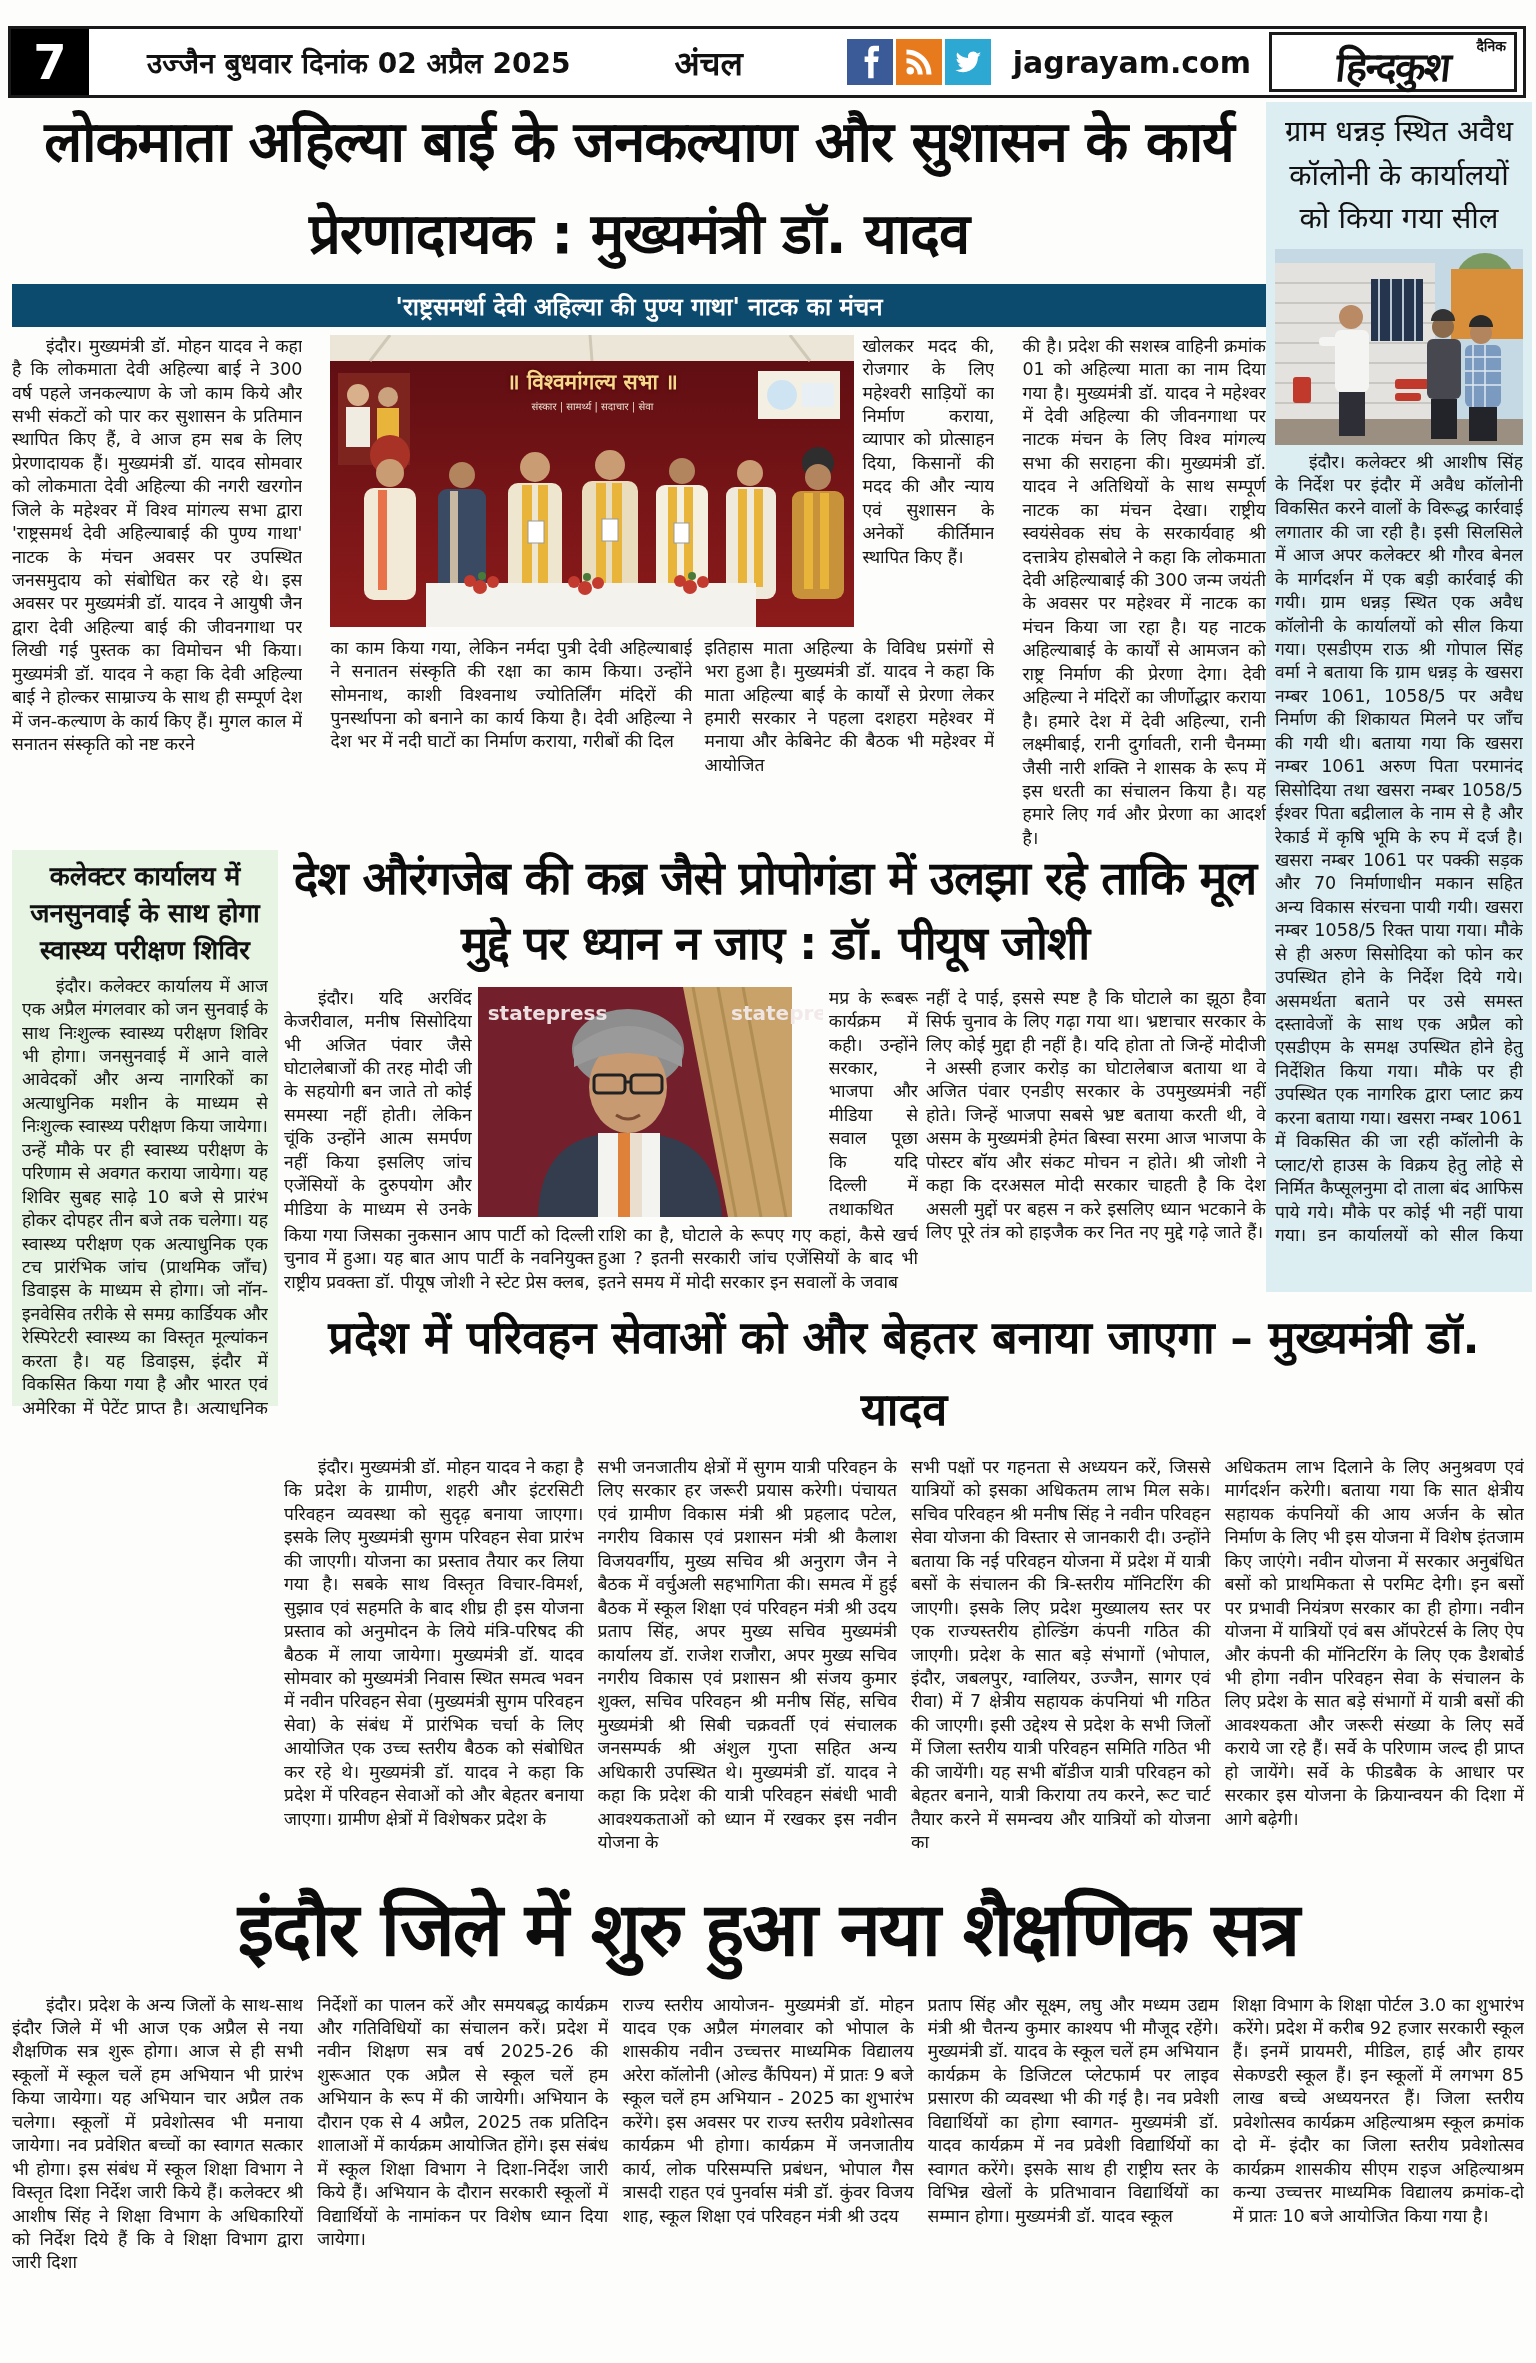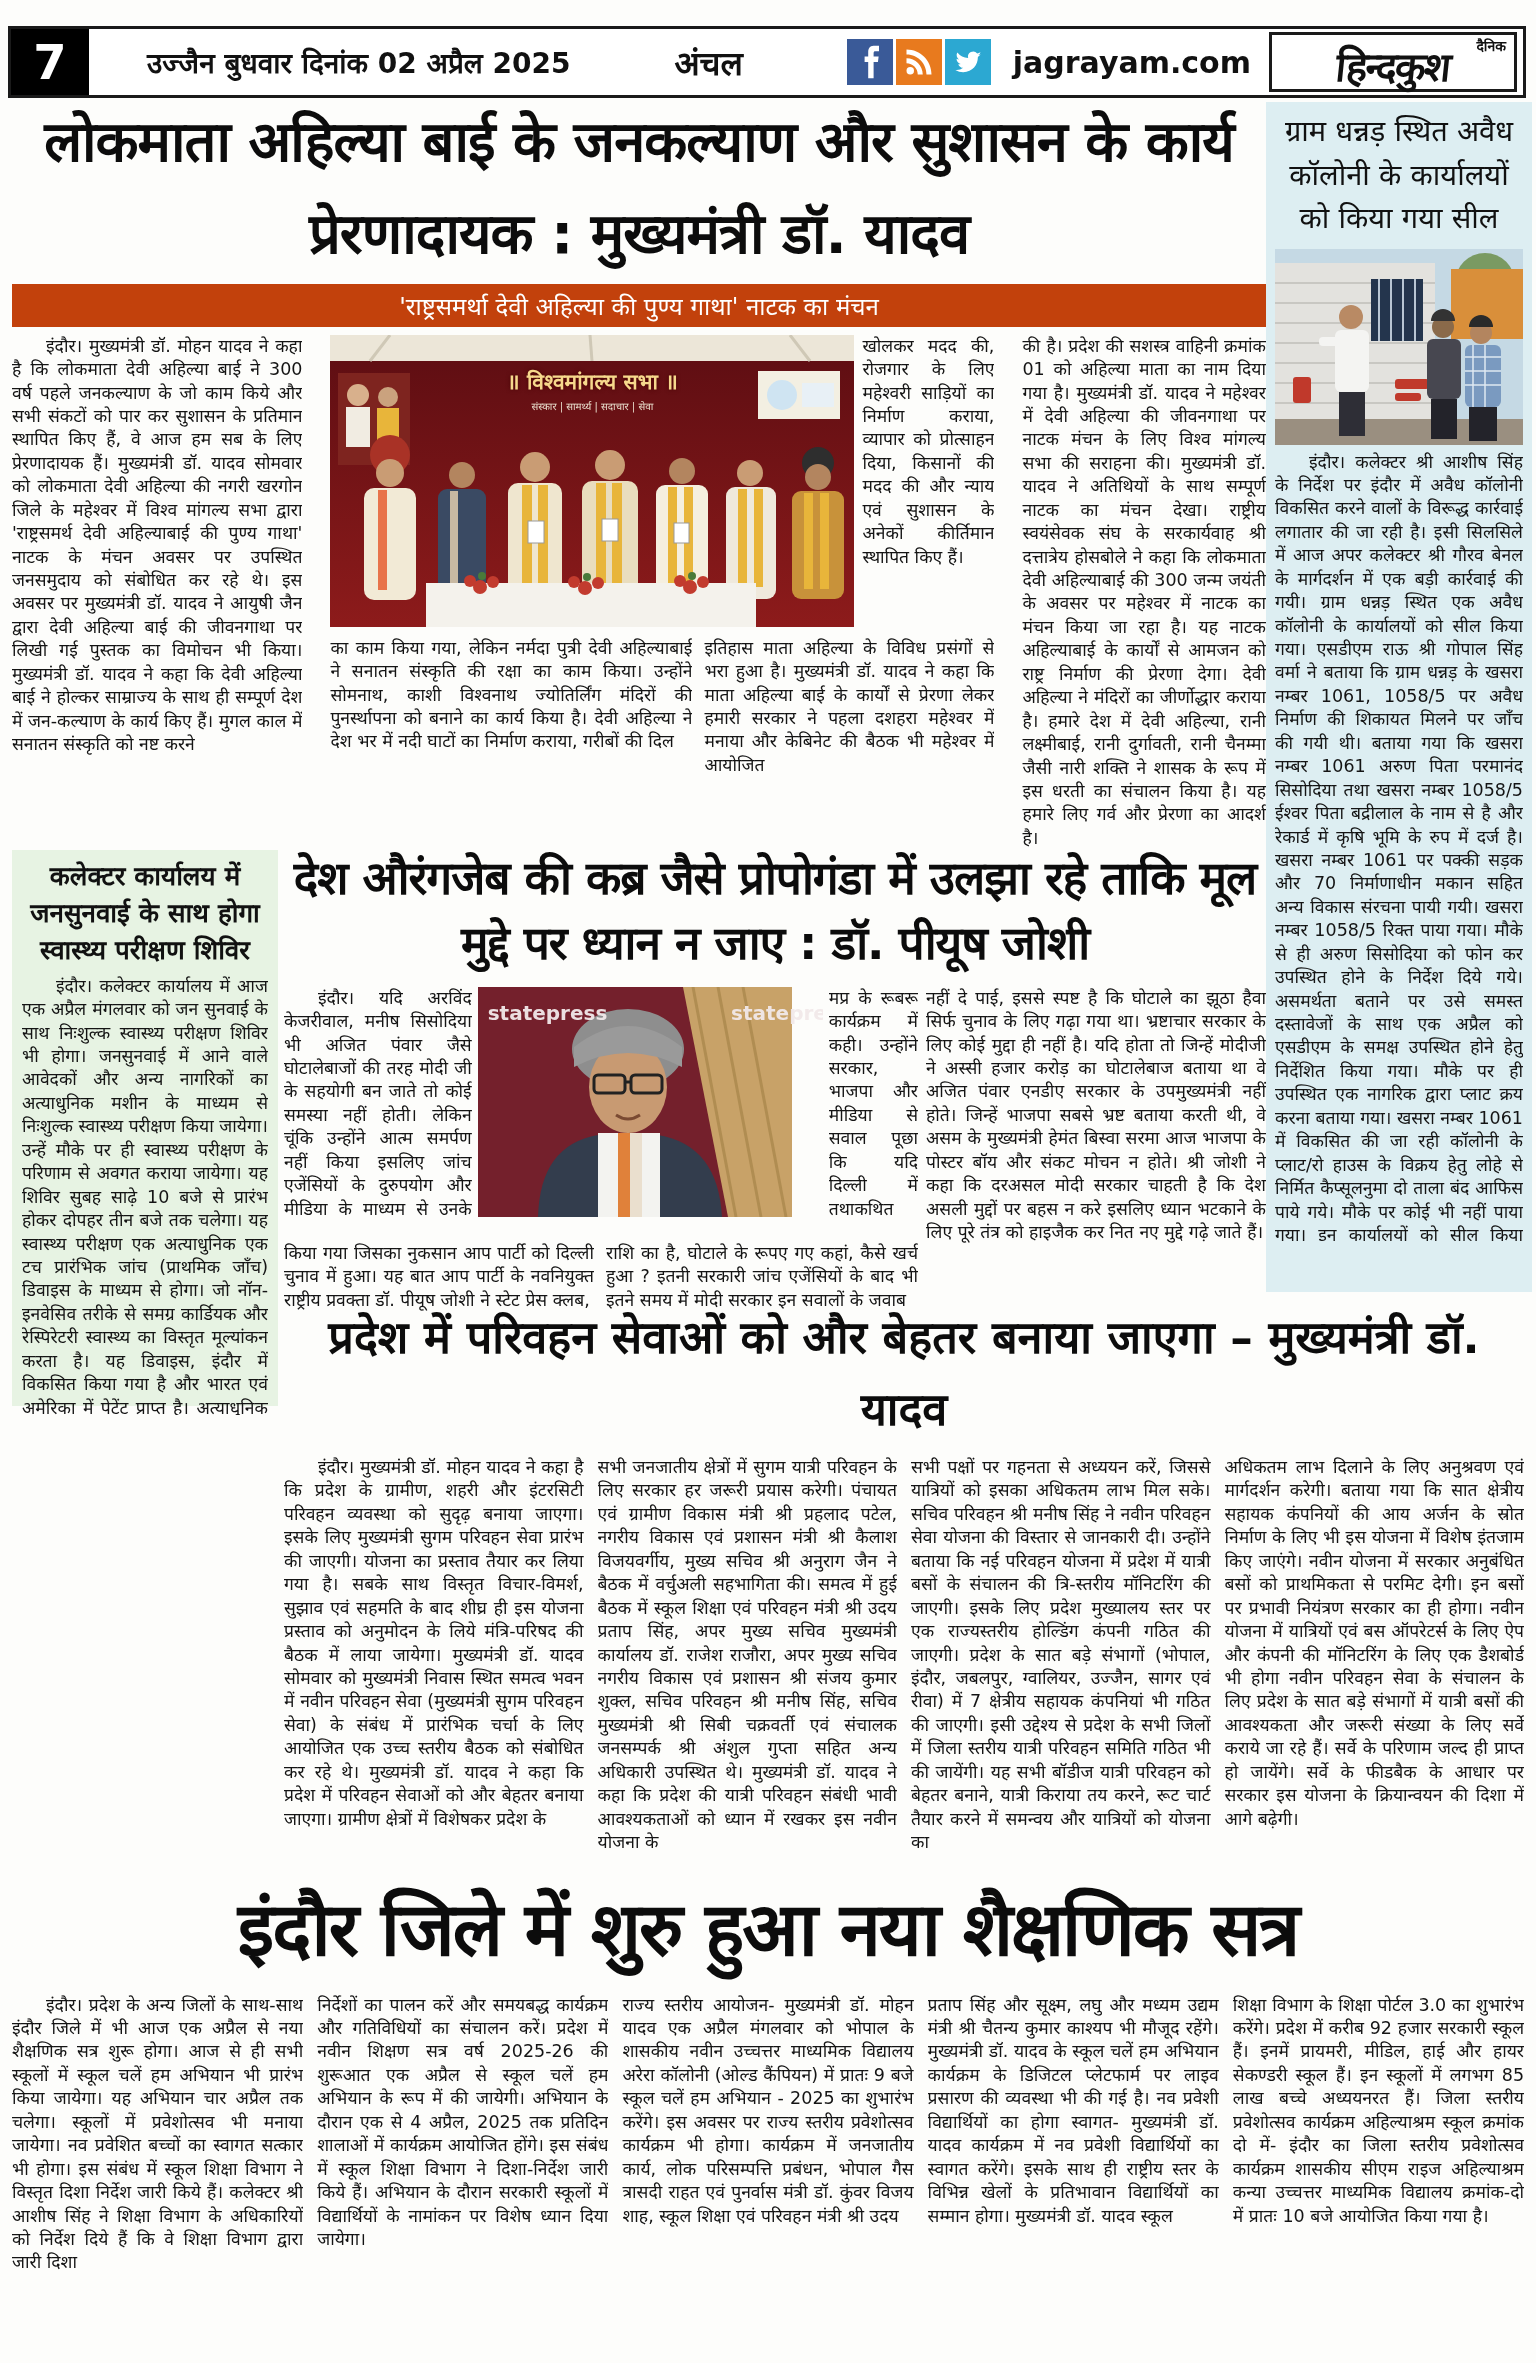"'राष्ट्रसमर्था देवी अहिल्या की पुण्य" .subhead { background: #c2410c -> #0c4a6e; font-weight: 400 -> 700 }
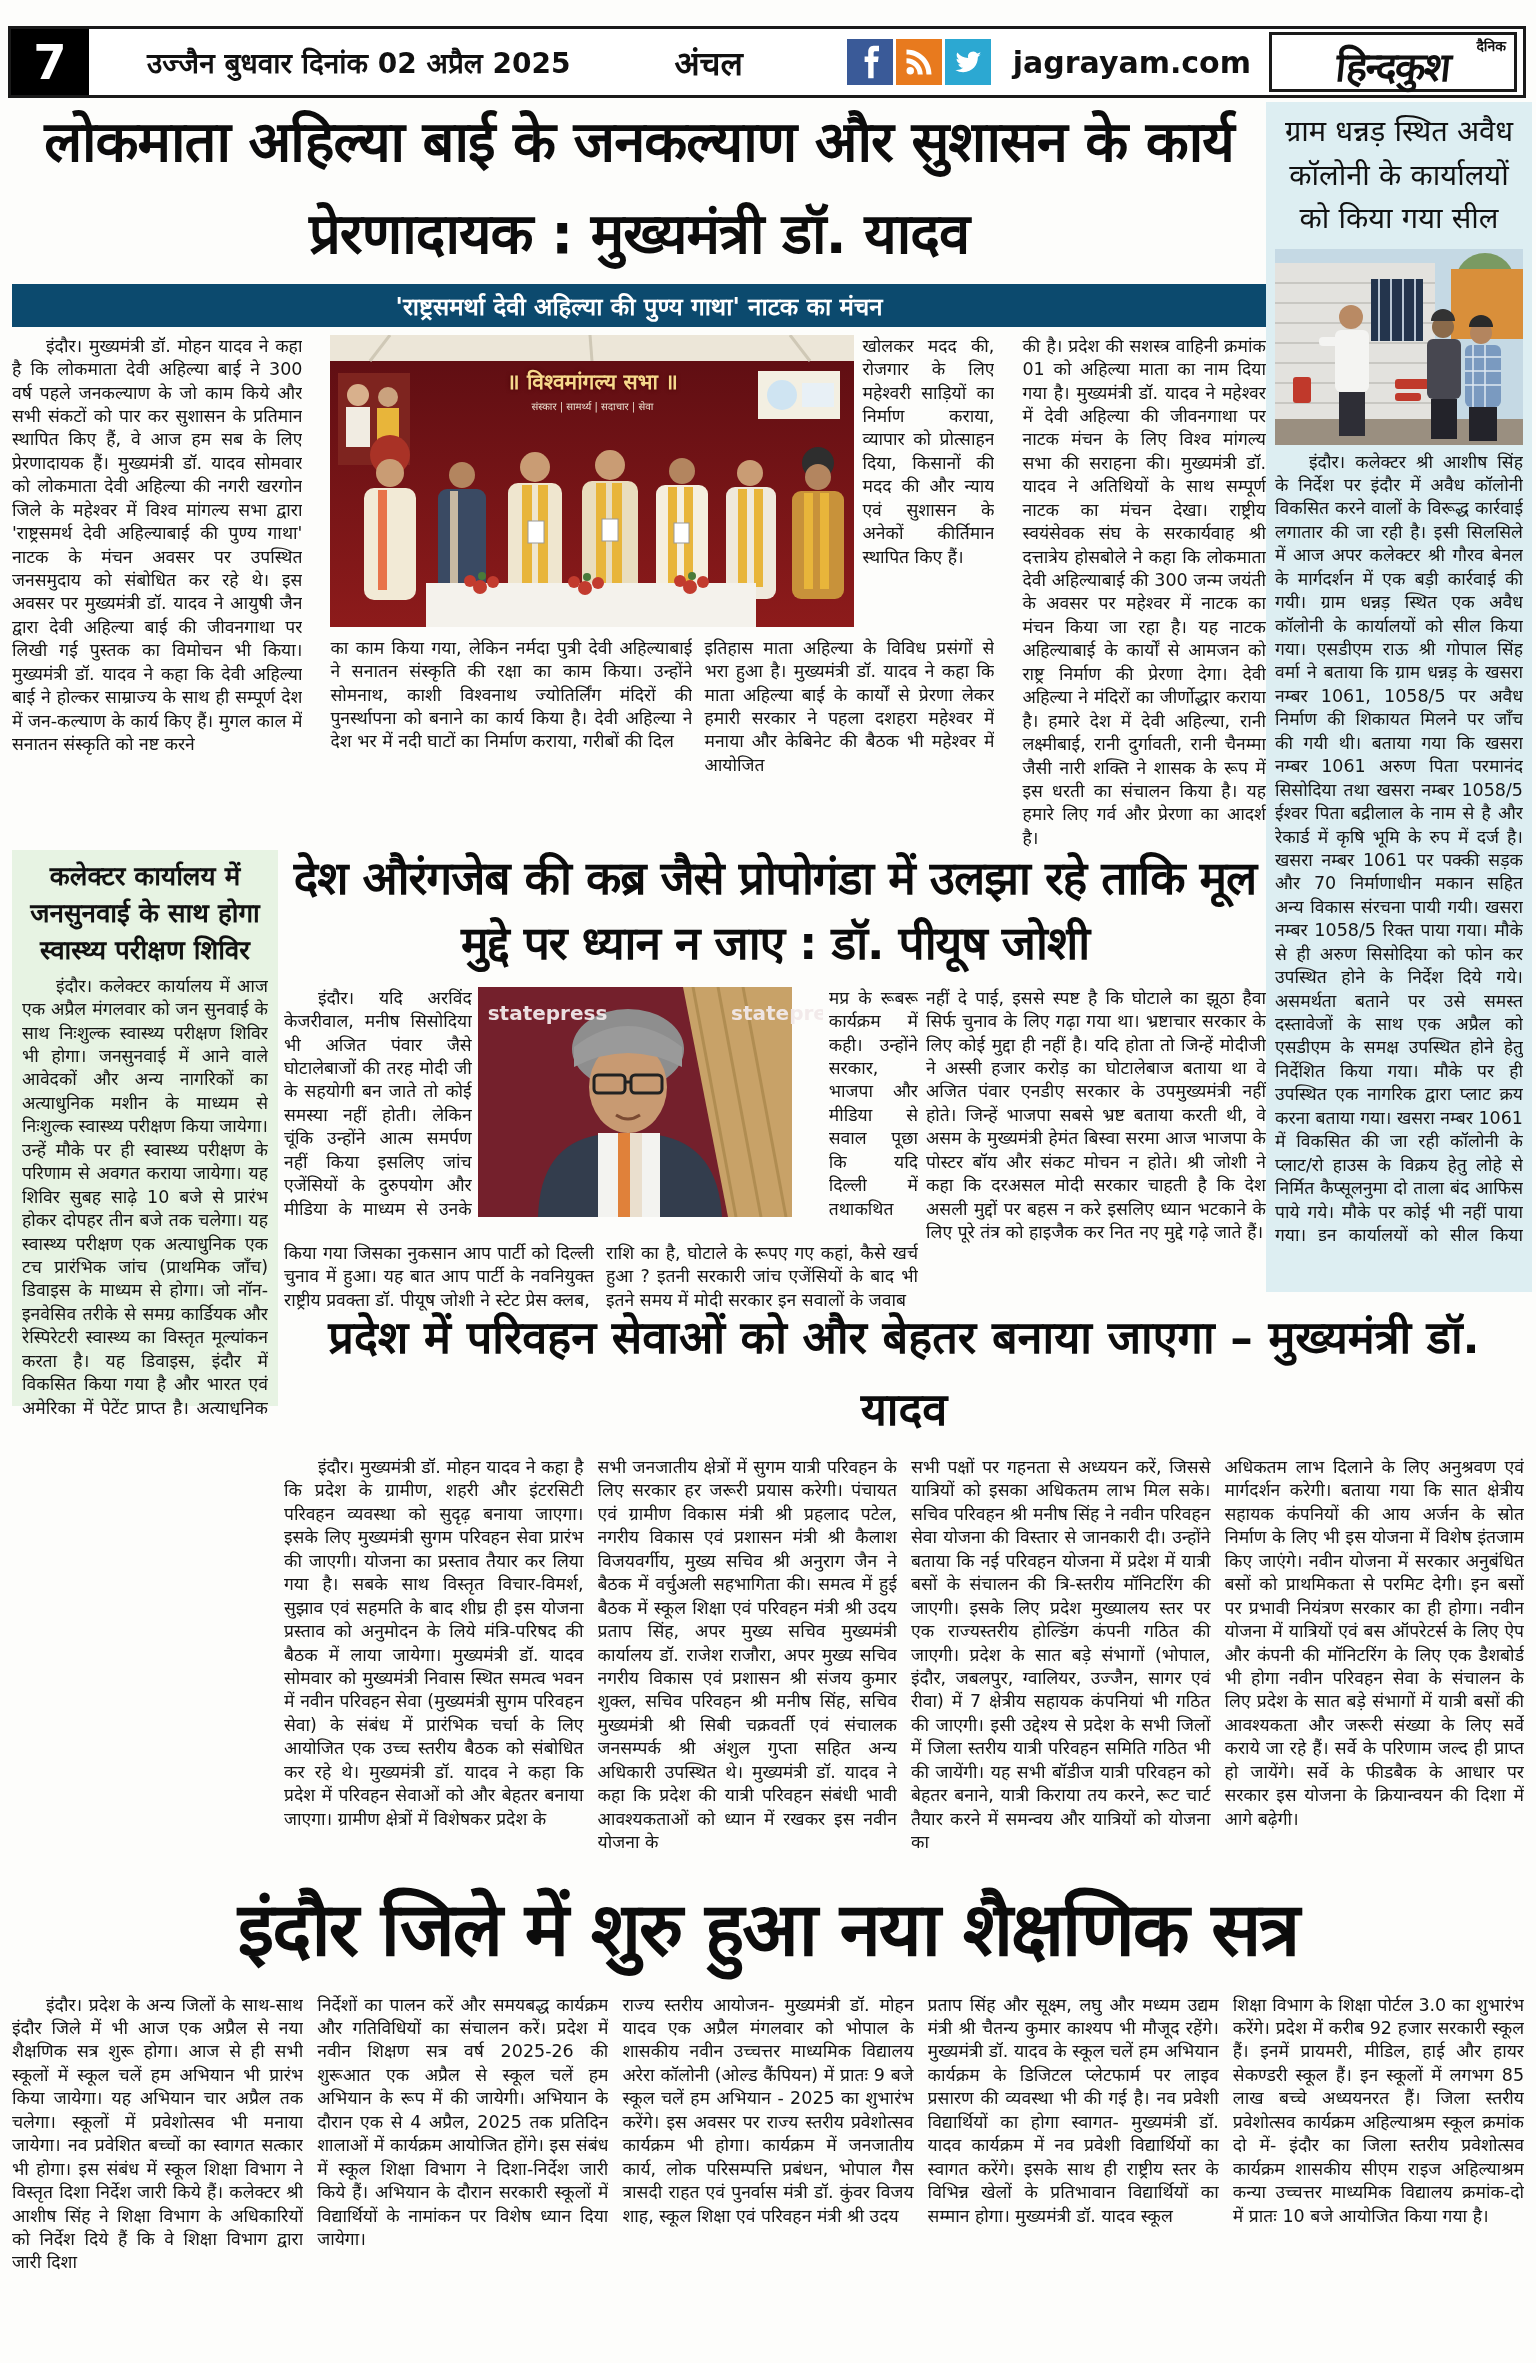"किया गया जिसका नुकसान आप" .s2bot { gap: 12px -> 4px; margin-top: 23px -> 5px }
